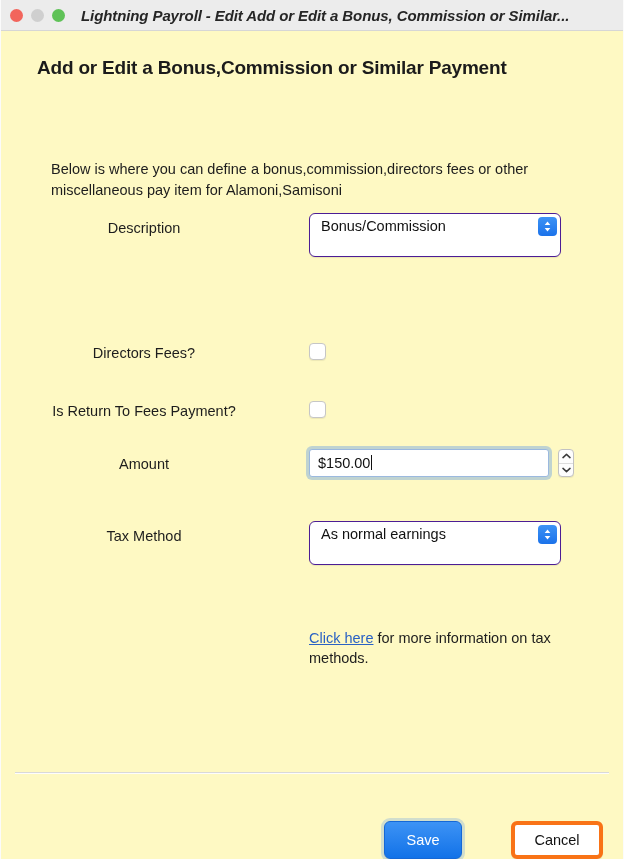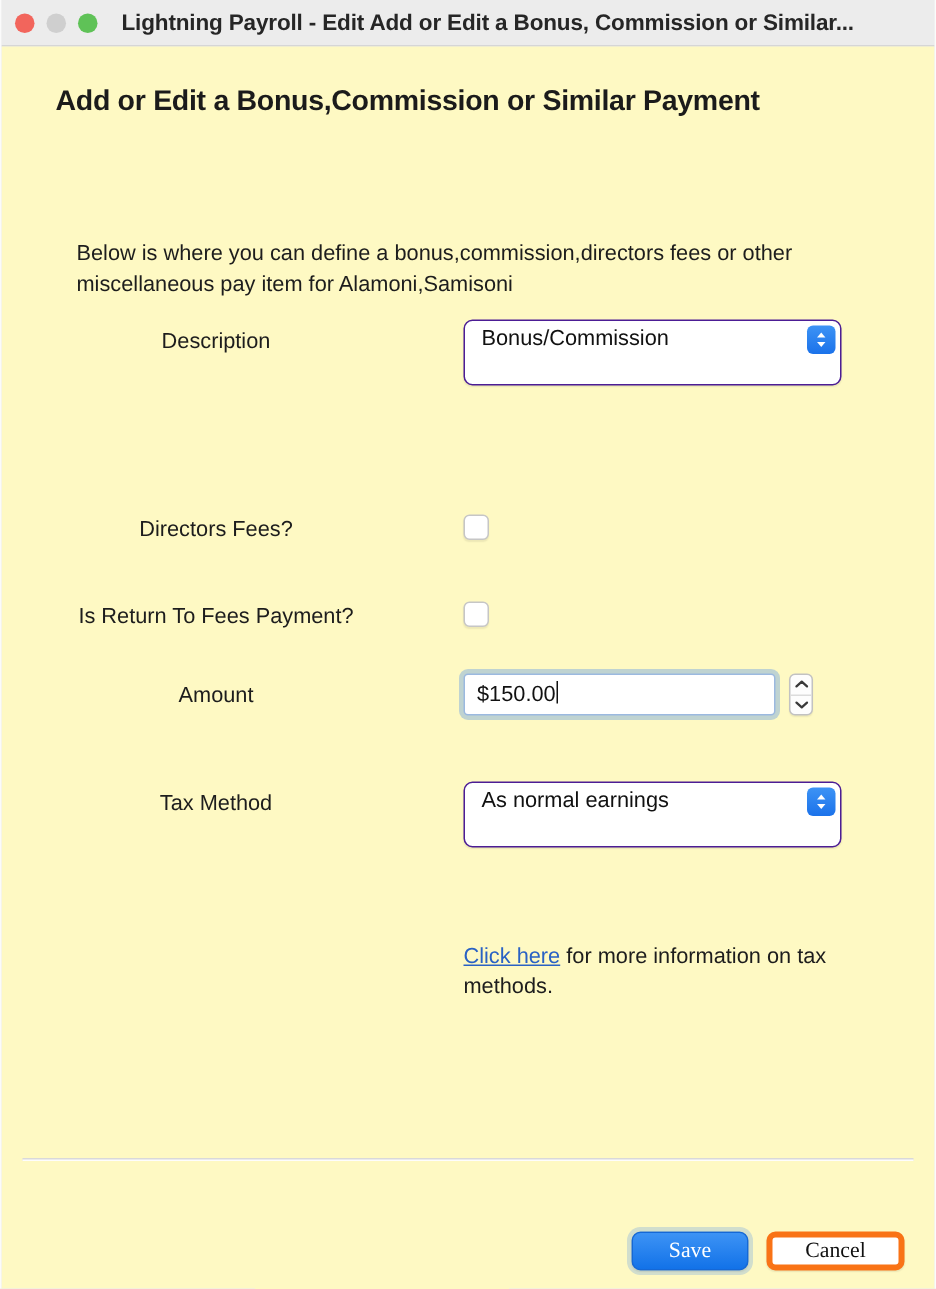"Lightning Payroll - Edit Add" .title-text { font-style: none -> italic }
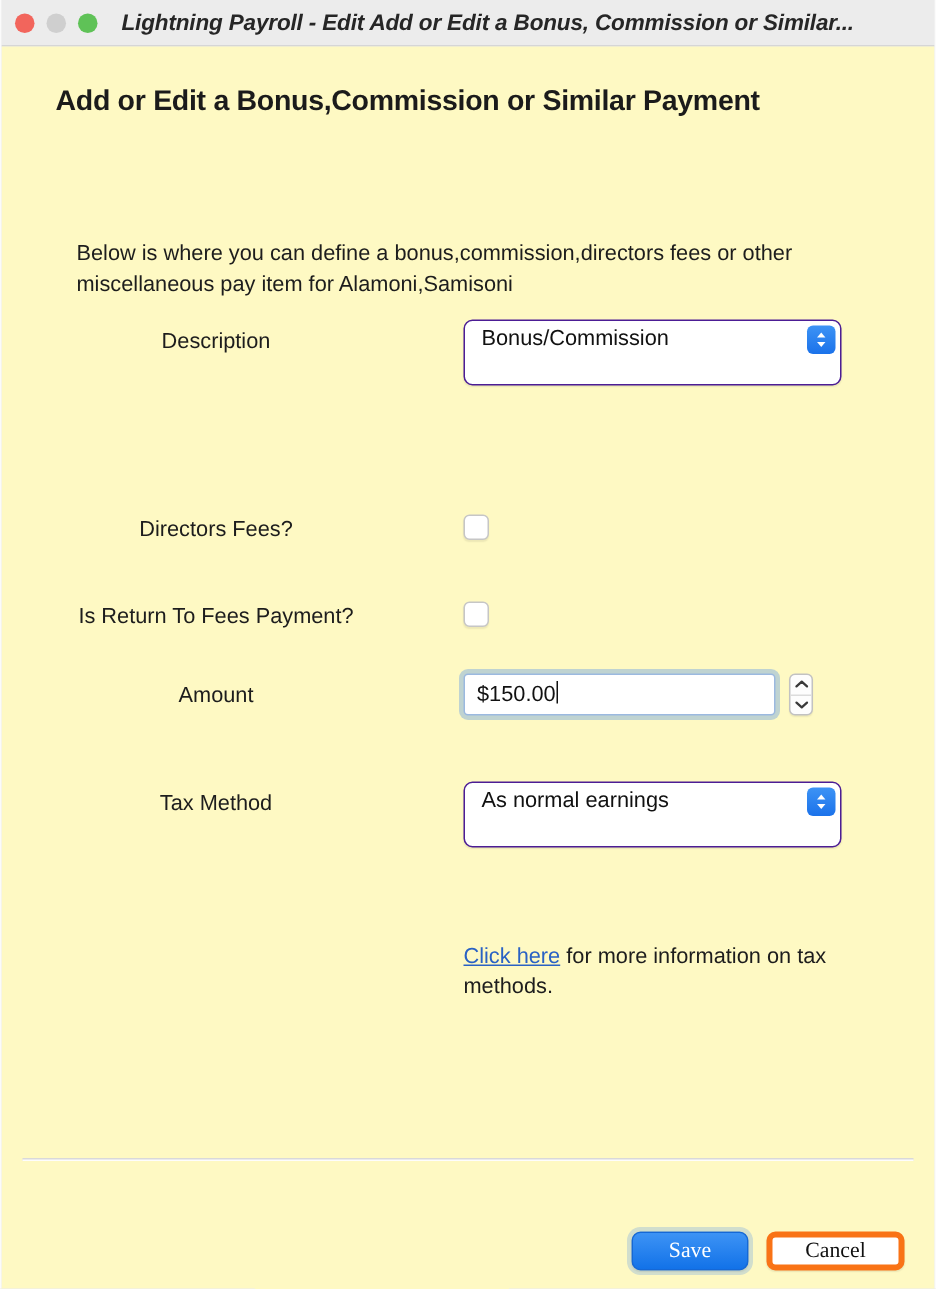"$150.00" .textfield { width: 208px -> 240px }
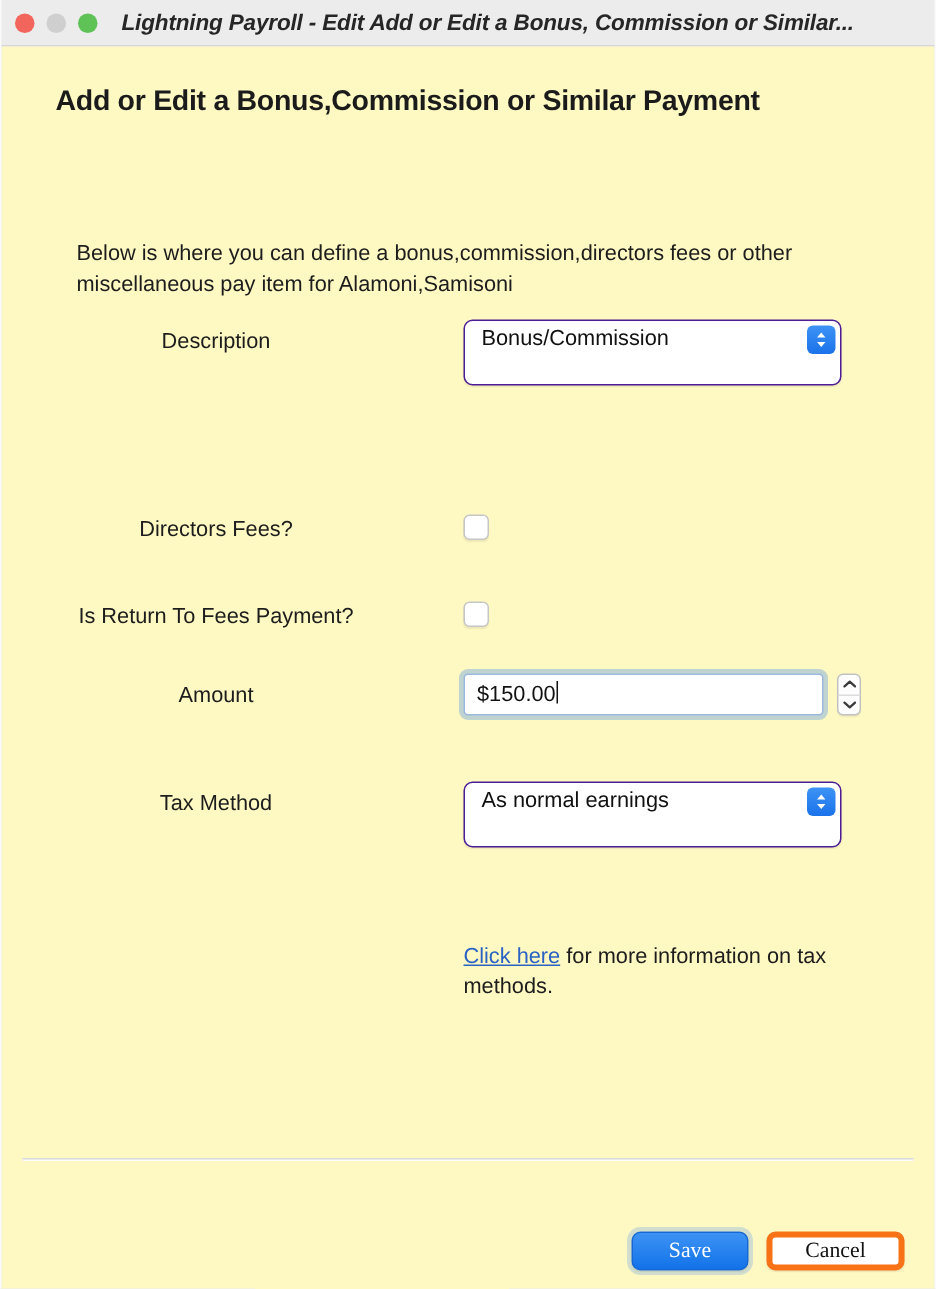"Save" .btn { font-family: Liberation Serif, serif -> Liberation Sans, sans-serif; height: 26px -> 38px; margin-left: none -> 37px }
